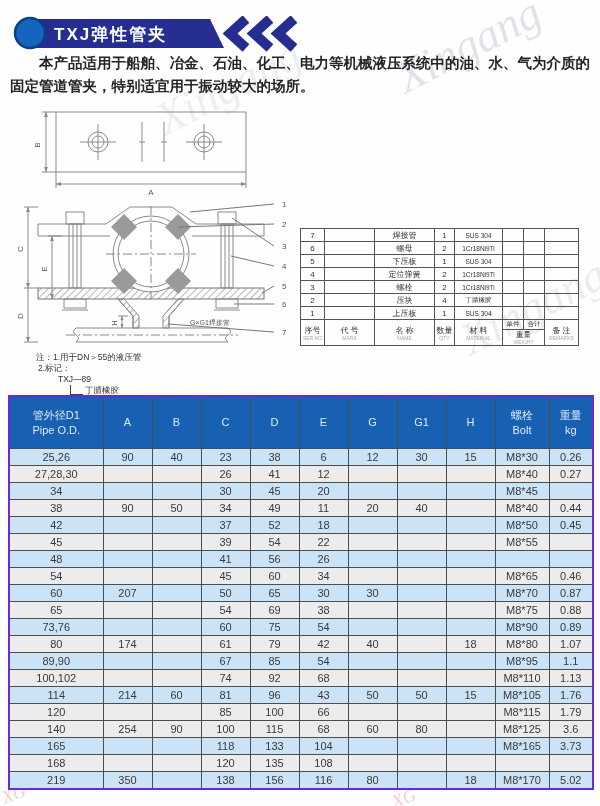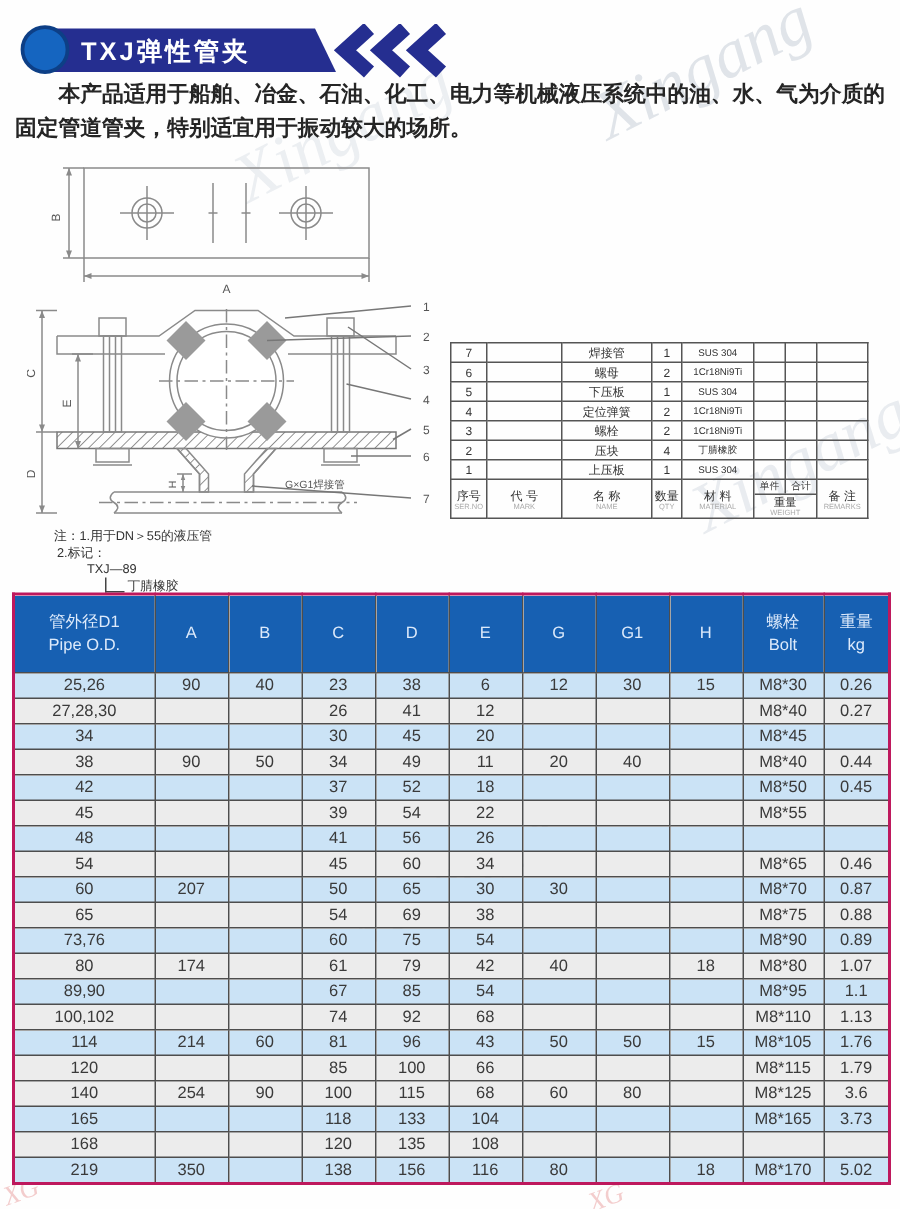"管外径D1" .spec { border: 2px solid #be185d -> 2px solid #6d28d9 }
